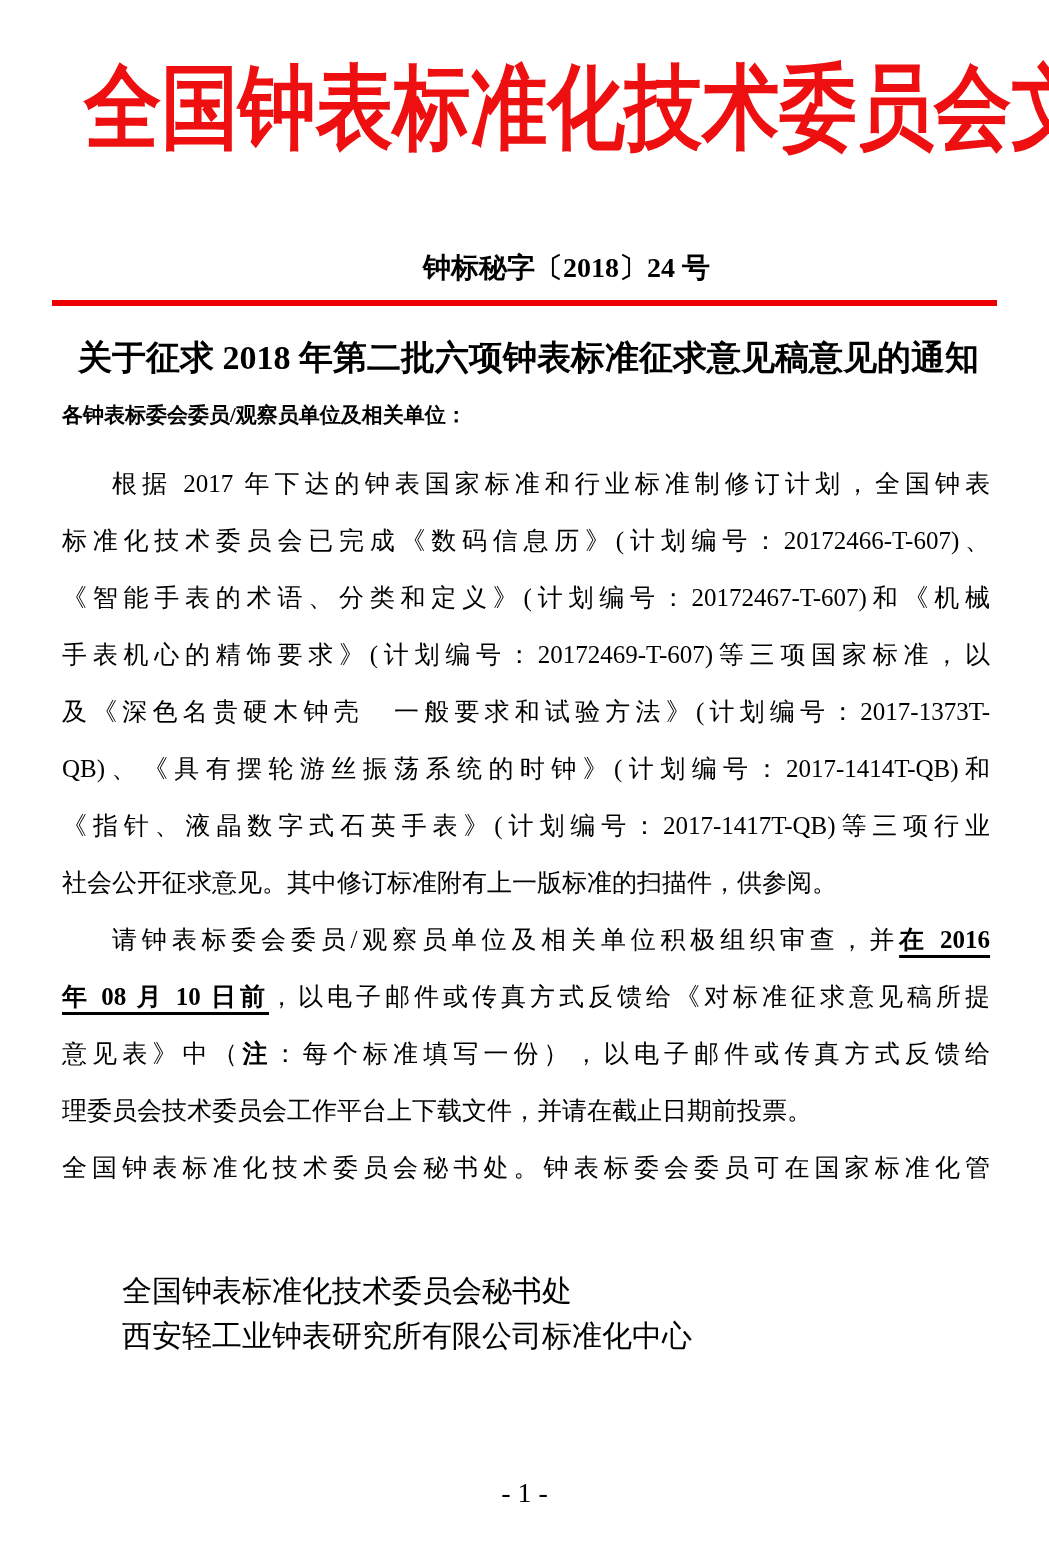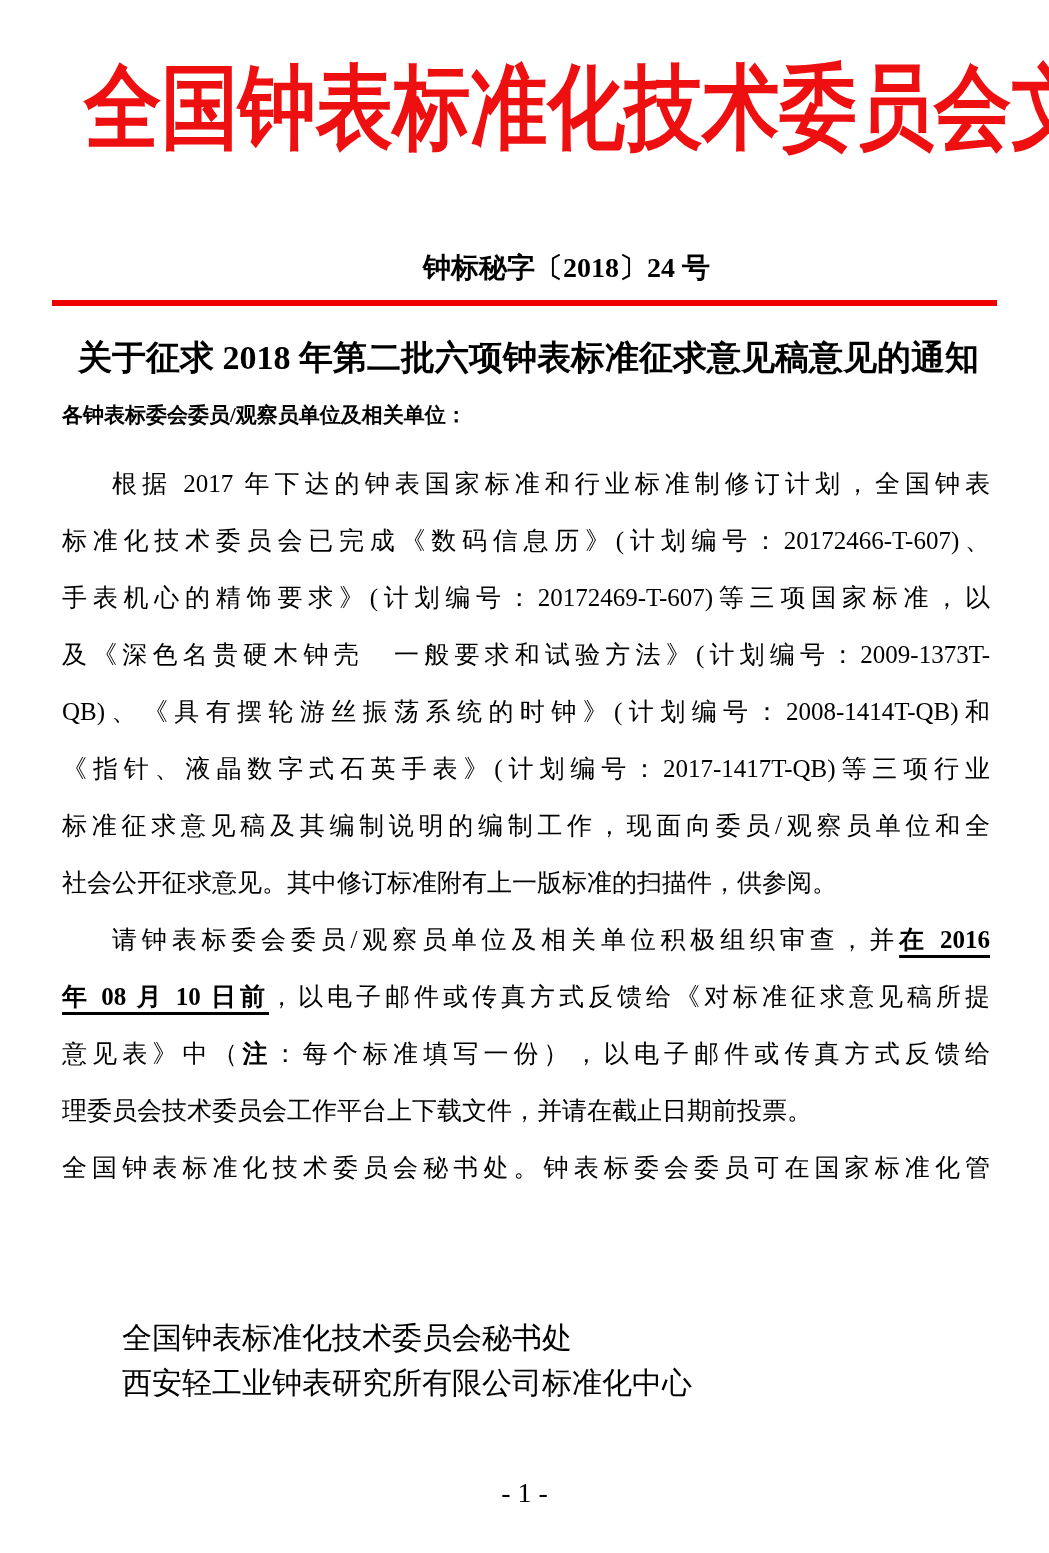"《智能手表的术语、分类和定义》(计划编号：20172467-T-607)和《机械" div.body-line { html: none -> <div><span>《智能手表的术语、分类和定义》(计划编号：20172467-T-607)和《机械</span></div> }
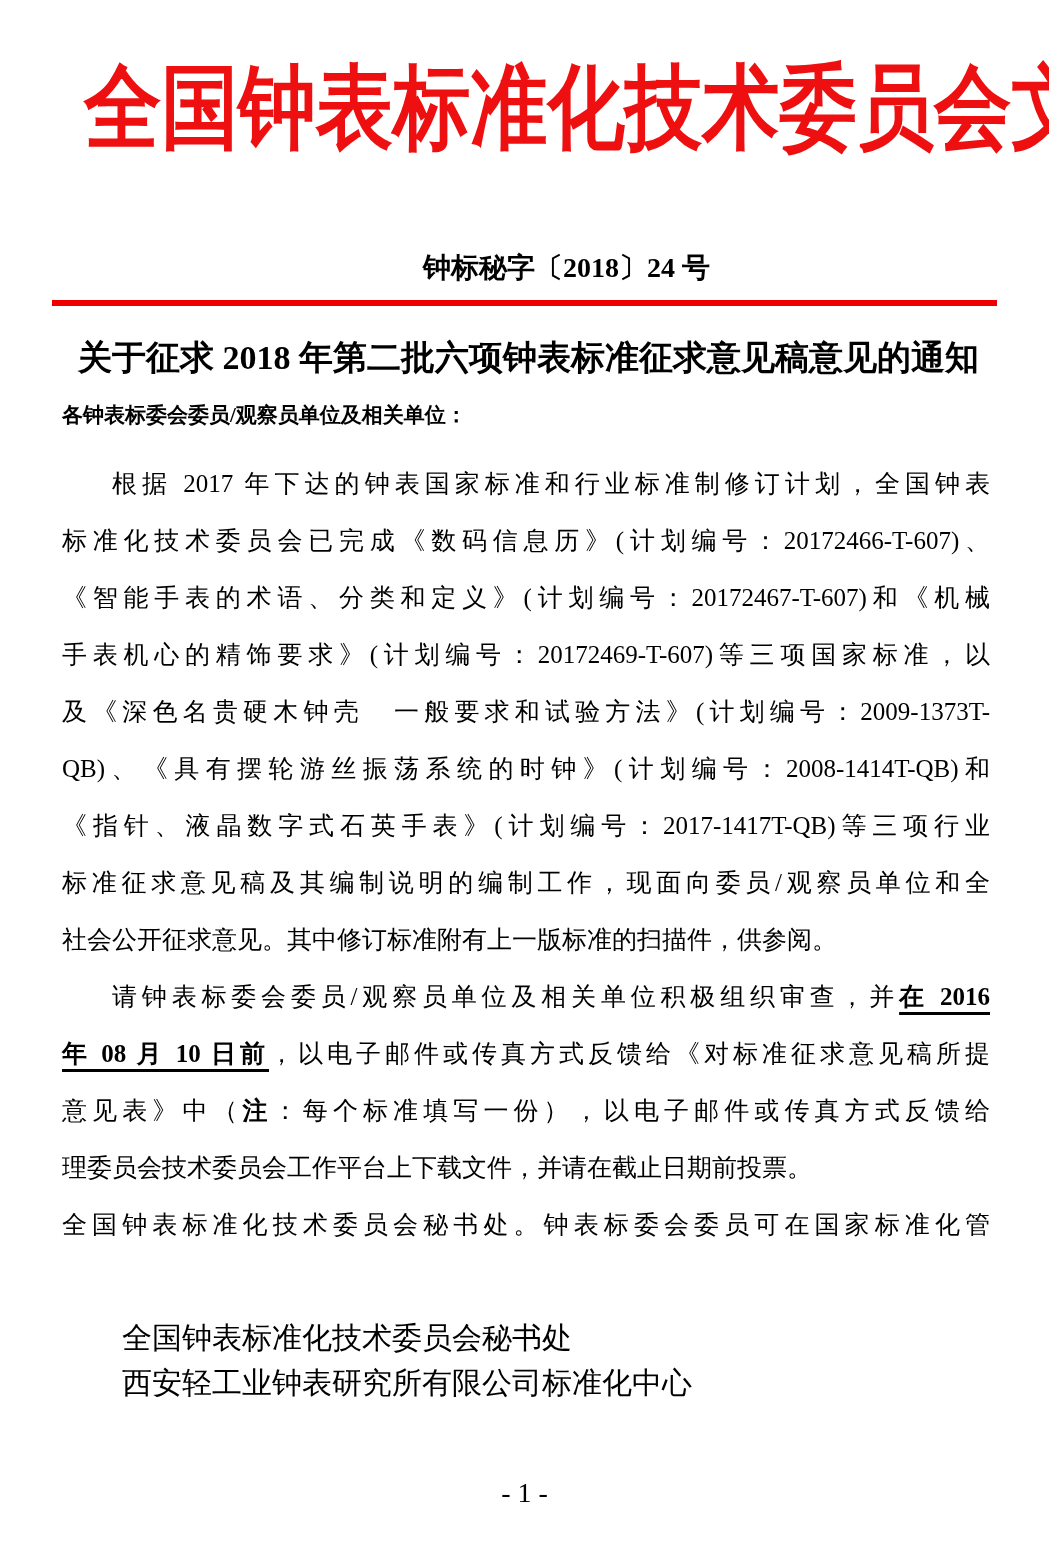"及《深色名贵硬木钟壳 一般要求和试验方法》(计划编号：2009-1373T-" span { text: 2009-1373T- -> 2017-1373T- }
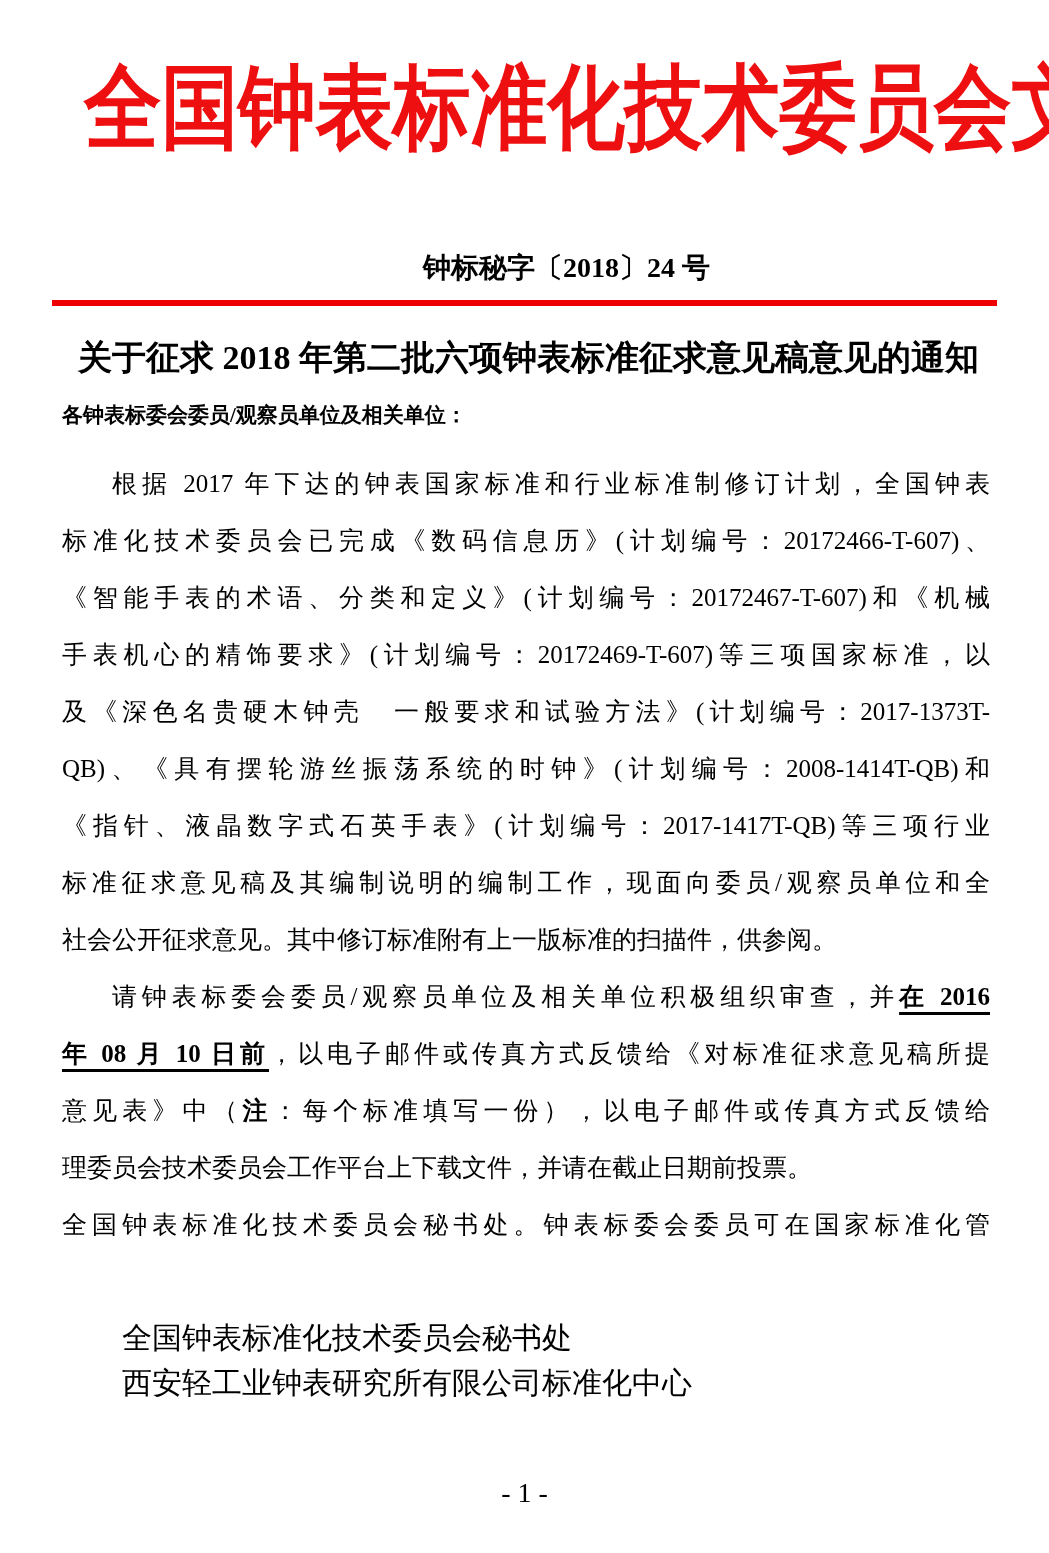"QB)、《具有摆轮游丝振荡系统的时钟》(计划编号：2008-1414T-QB)和" span { text: 2008-1414T-QB -> 2017-1414T-QB }
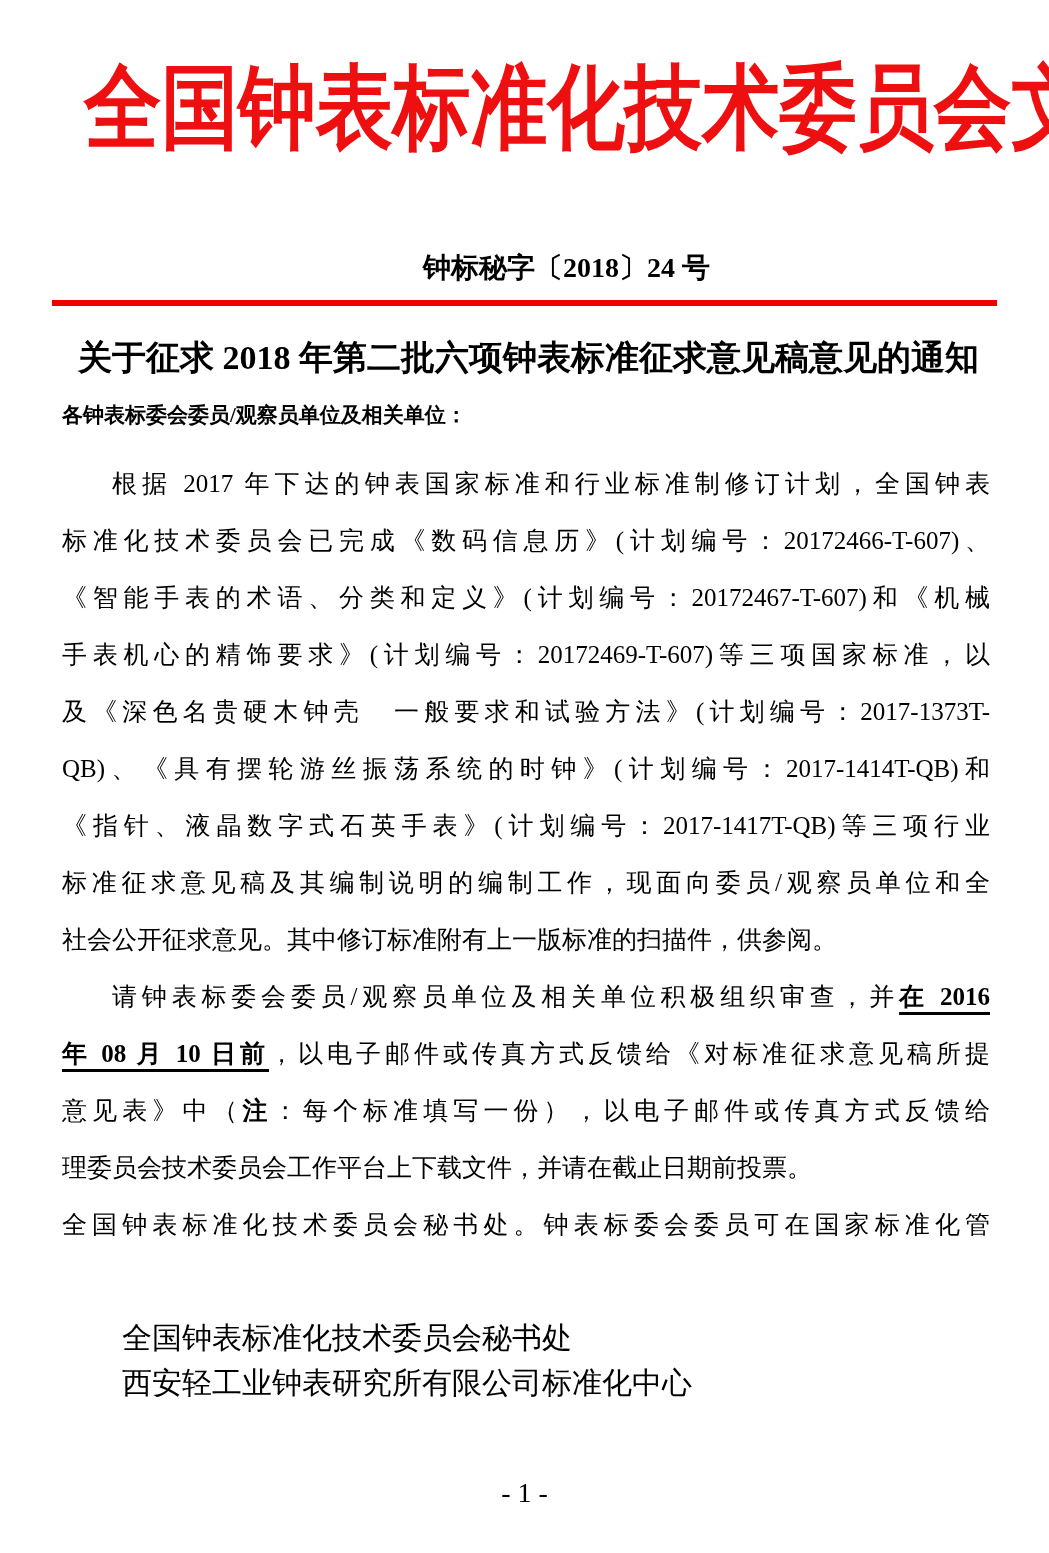"标准征求意见稿及其编制说明的编制工作，现面向委员/观察员单位和全" div.body-line { html: <div><span>标准征求意见稿及其编制说明的编制工作，现面向委员/观察员单位和全</span></div> -> none }
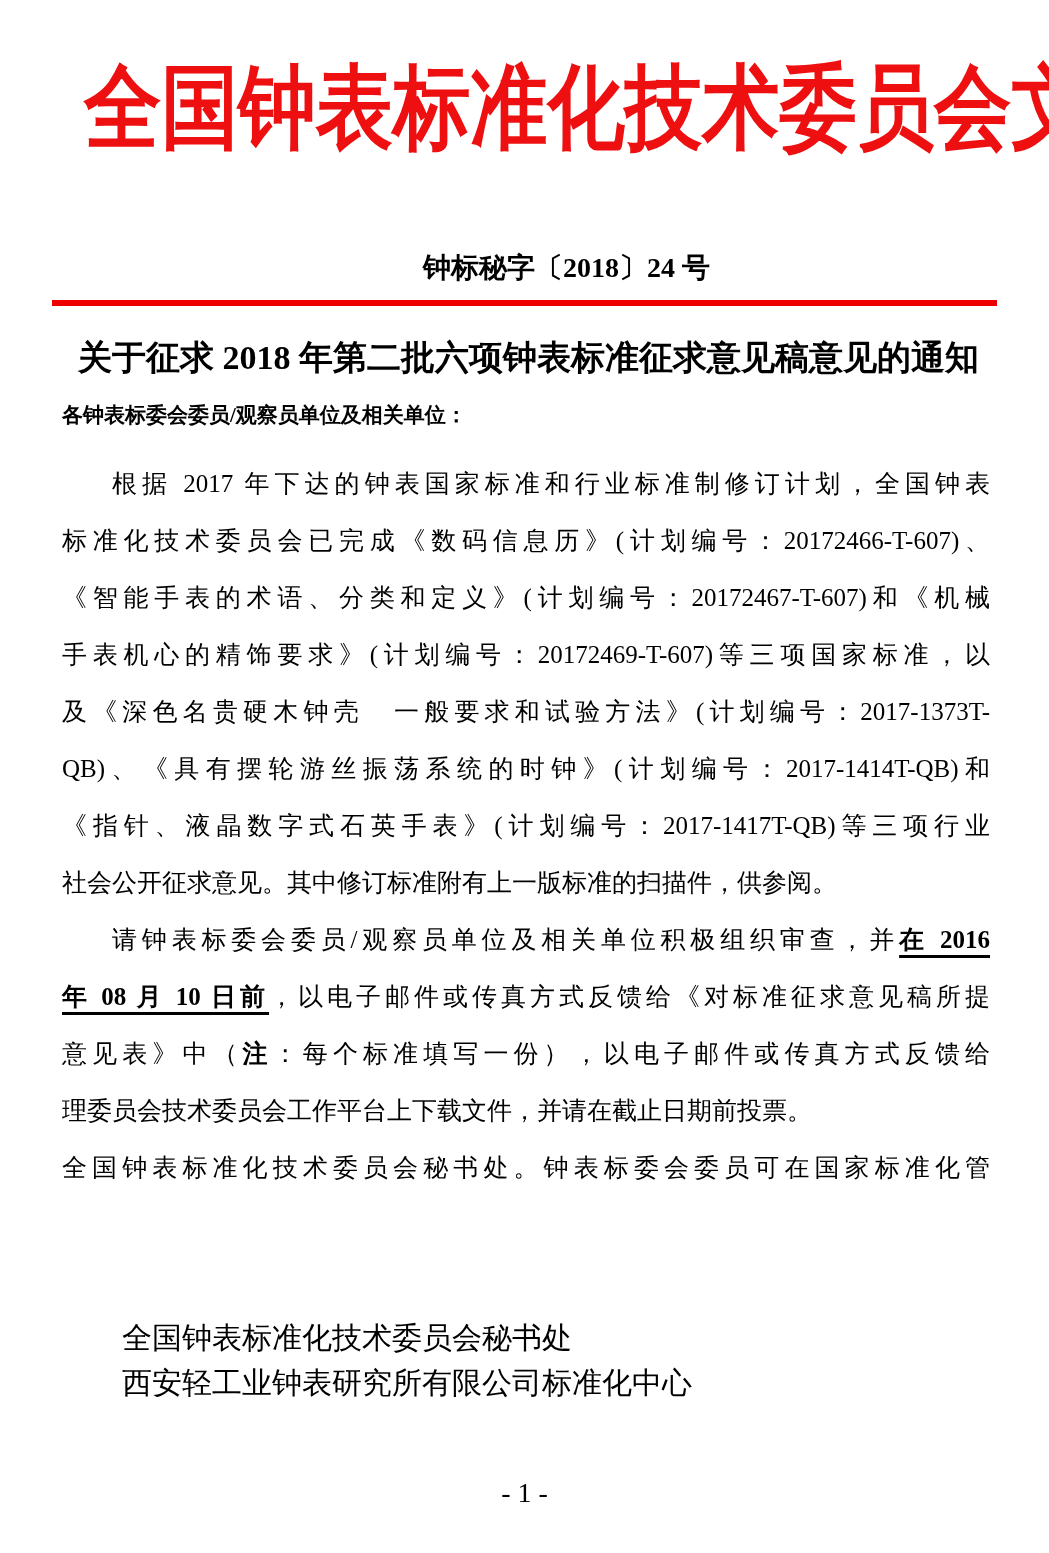"全国钟表标准化技术委员会秘书处" .closing-block { margin-top: 47px -> none }
